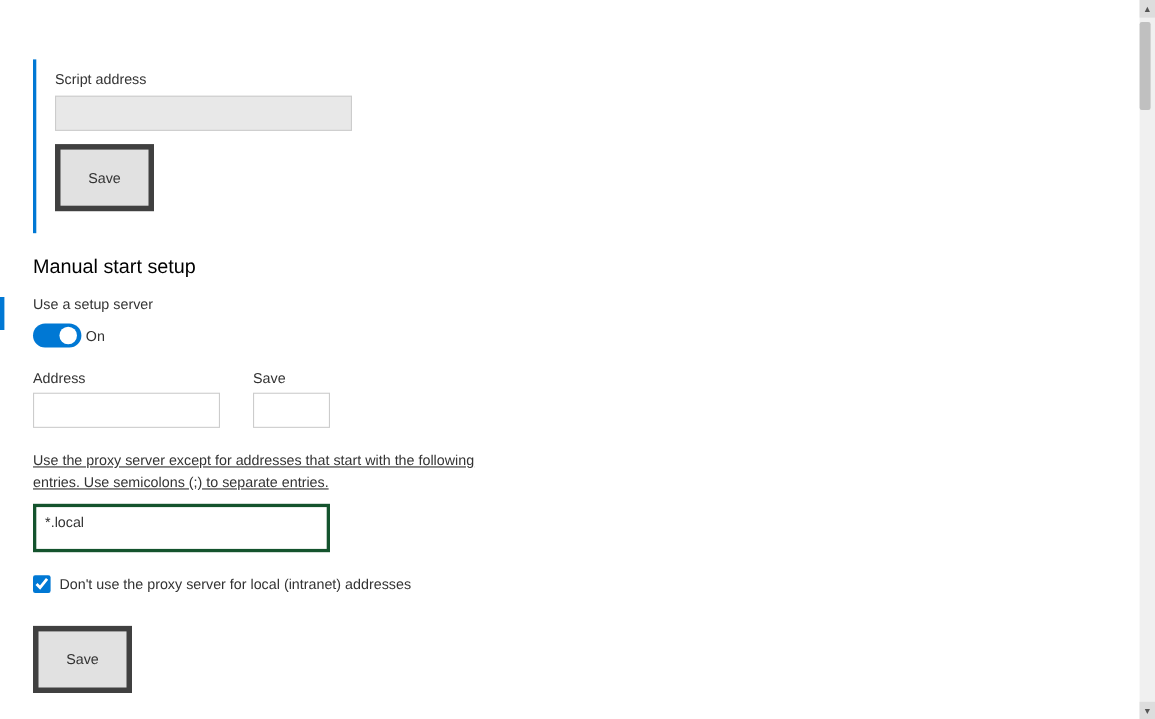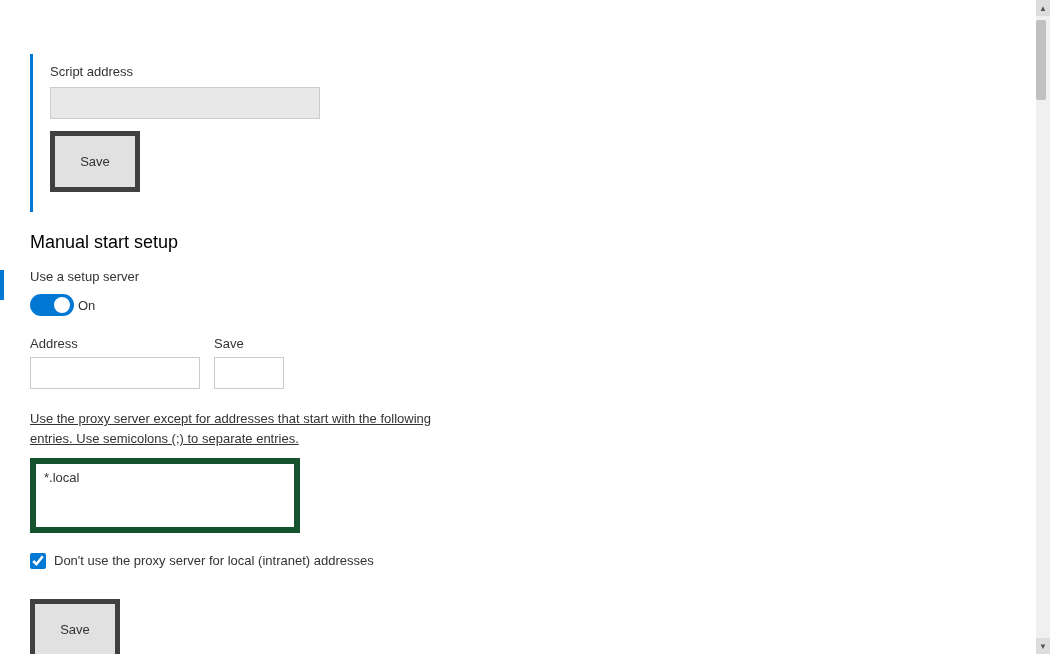"Address" .address-port-row { gap: 14px -> 30px }
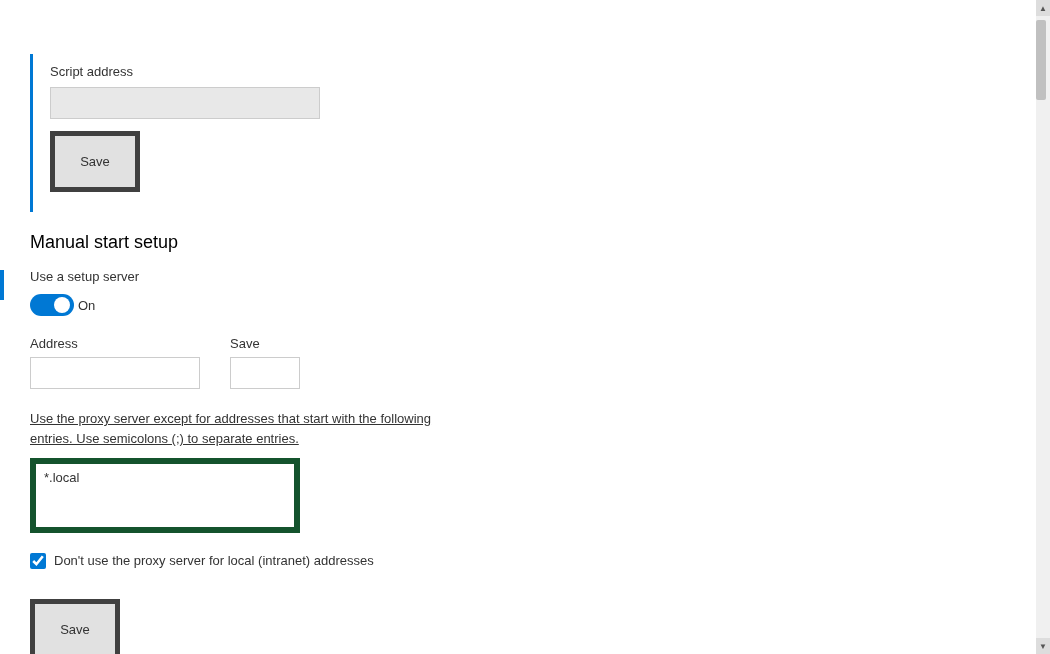"*.local" .exceptions-textarea { border: 6px solid #14532d -> 3px solid #14532d; height: 75px -> 44px }
